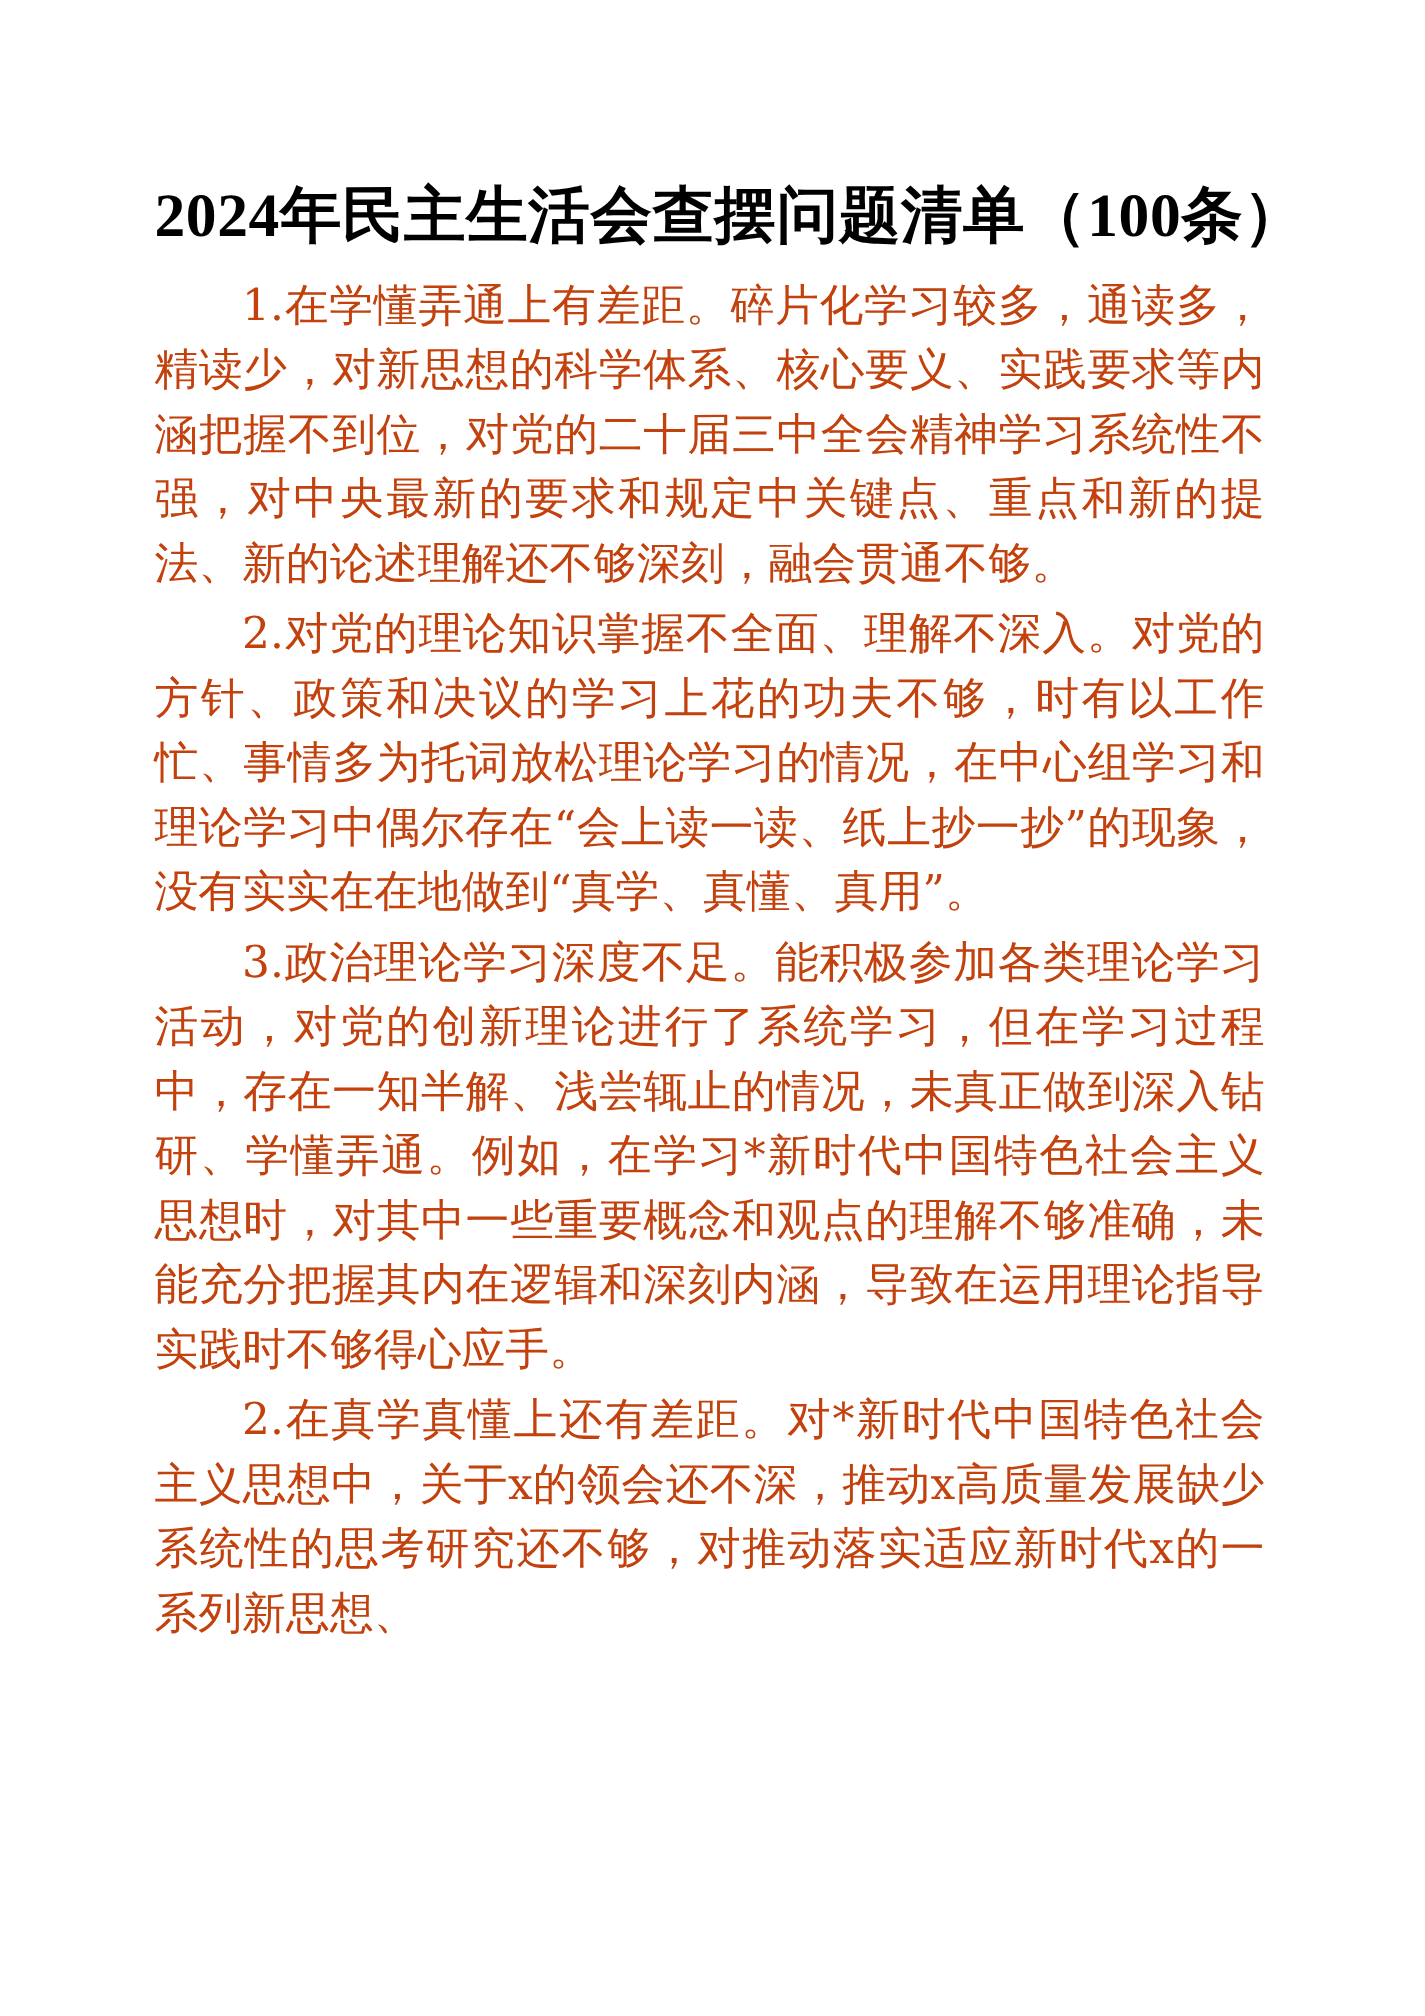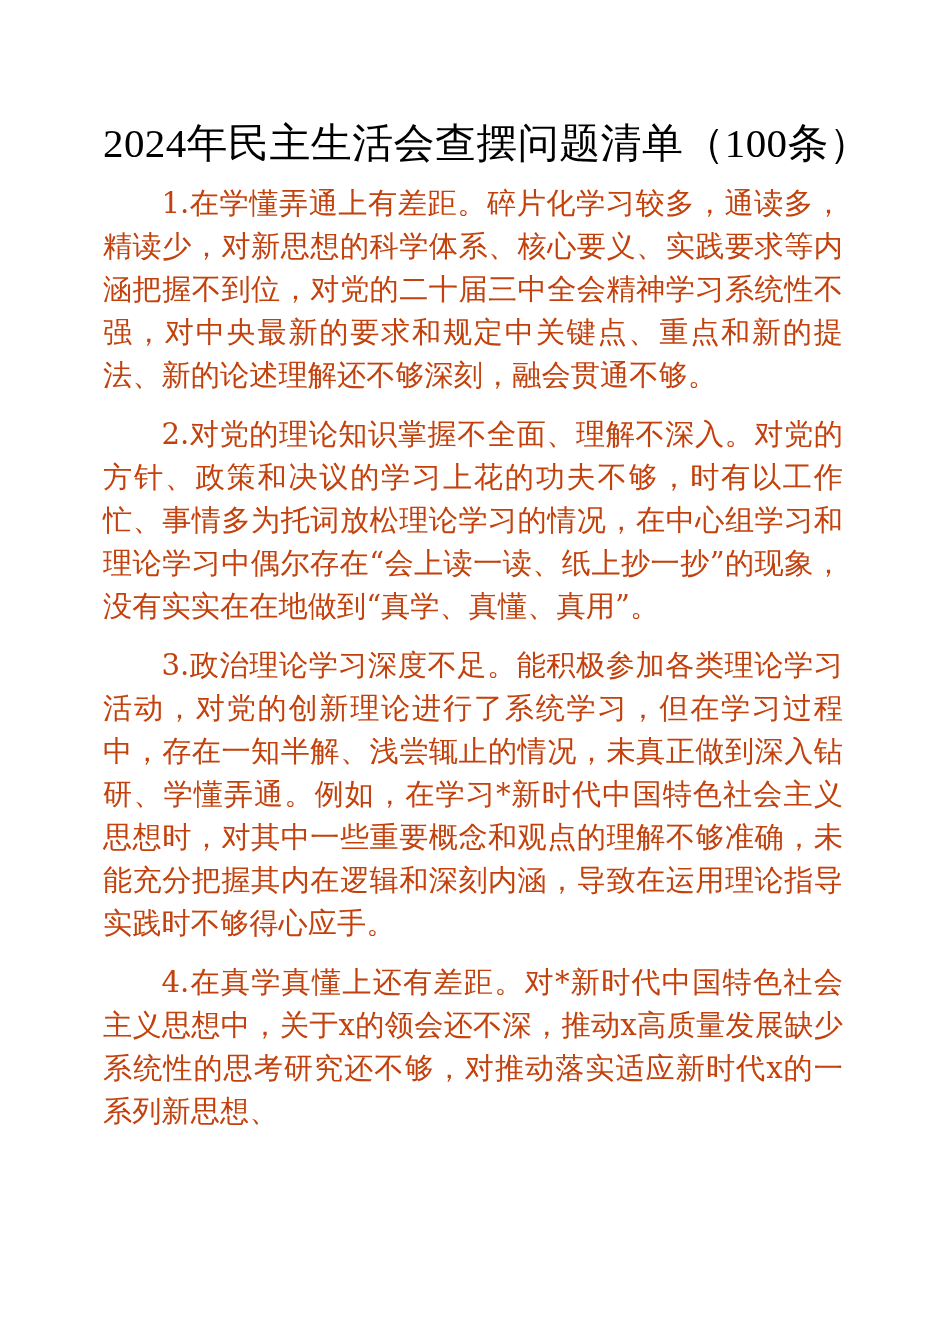"2024年民主生活会查摆问题清单（100条）" .doc-title { font-weight: normal -> bold }
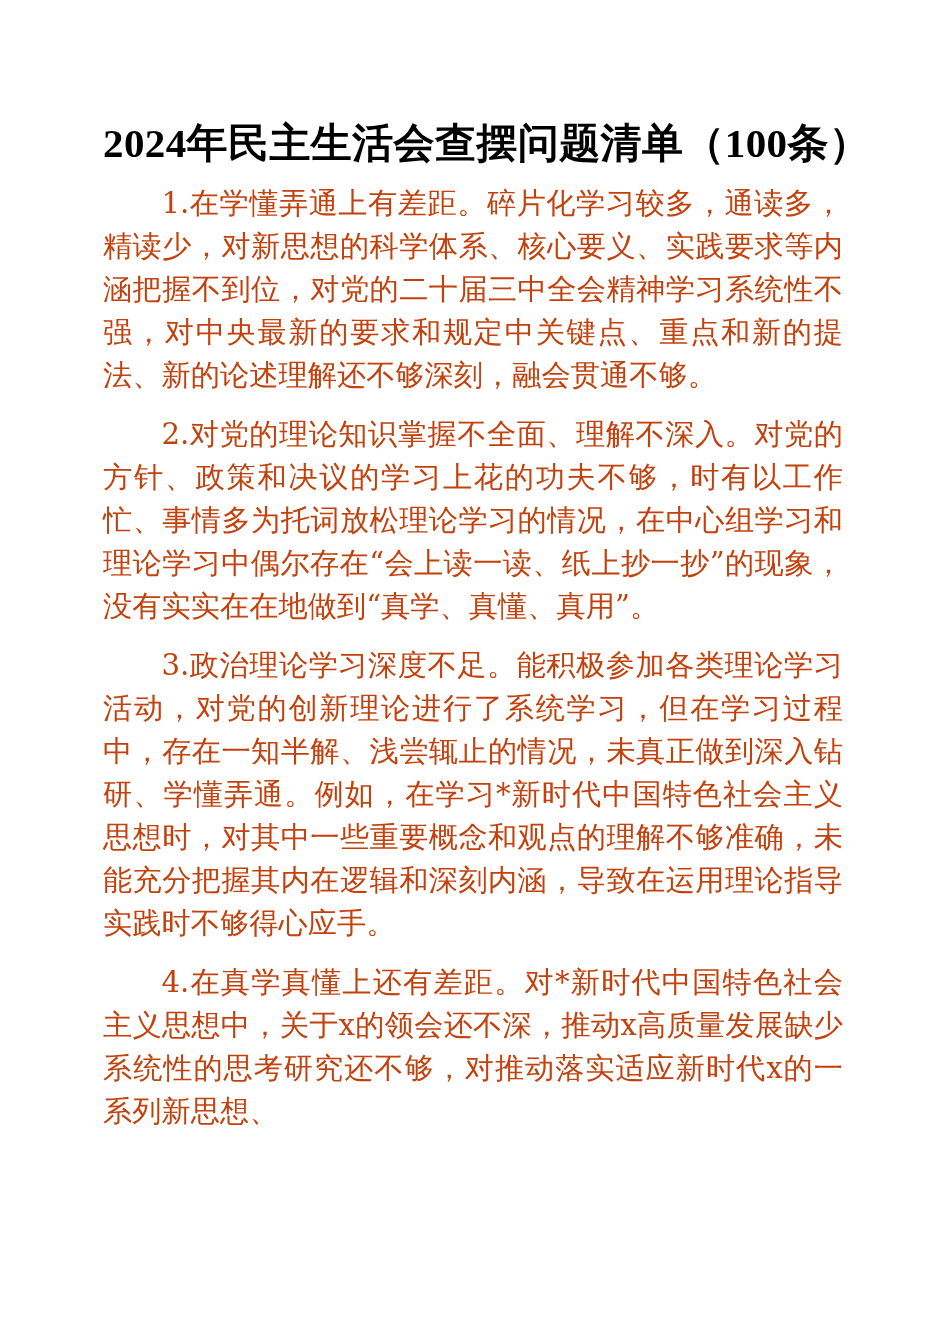"2.对党的理论知识掌握不全面、理解不深入。对党的方针、政策和决议的学习上花的功夫" .body-para + .body-para { margin-top: 16px -> 4px }
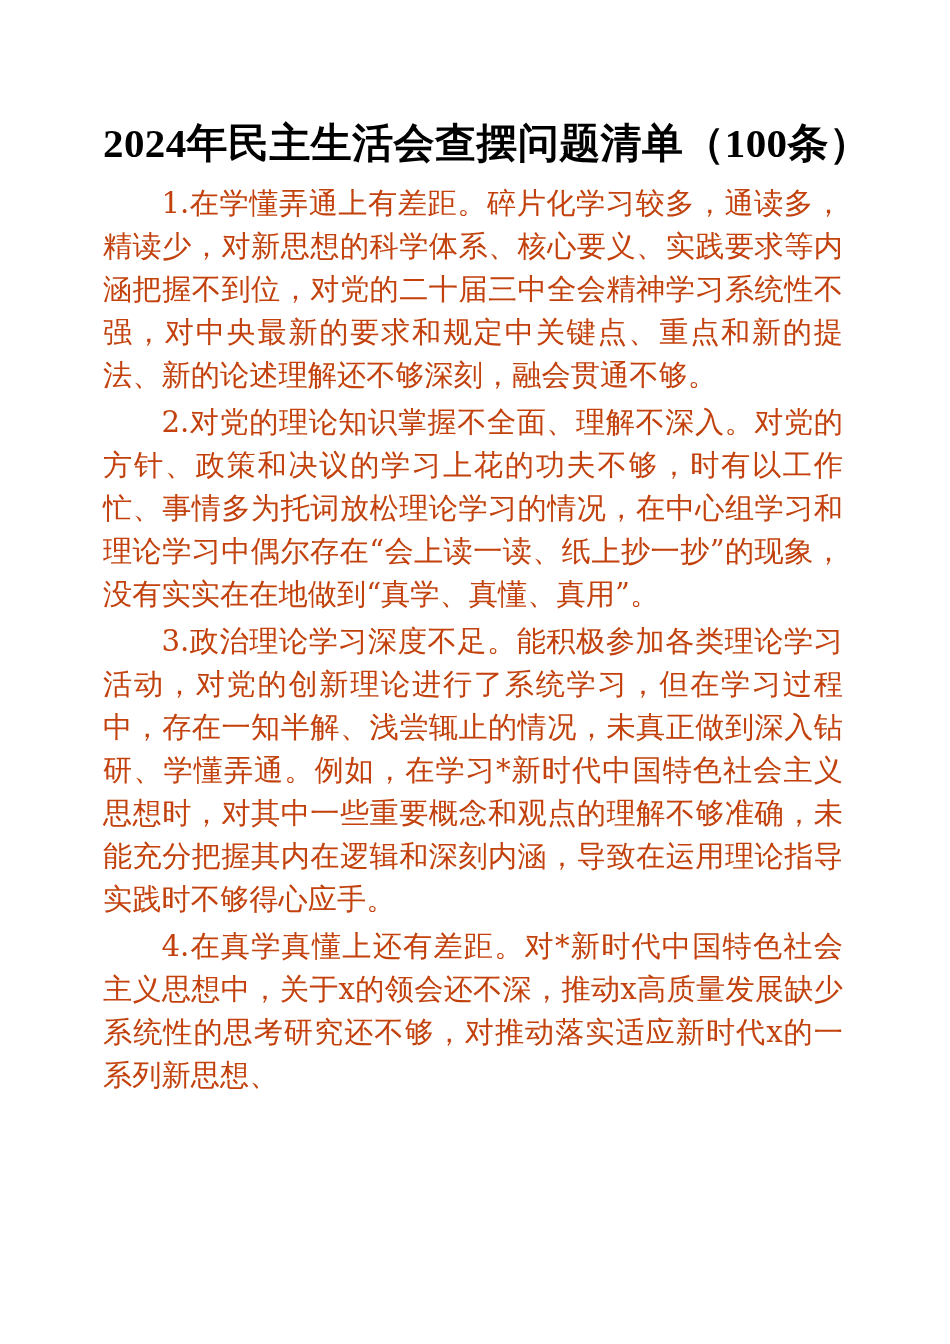"4.在真学真懂上还有差距。对*新时代中国特色社会主义思想中，关于x的领会还不深，" p.body-para { text: 4 -> 2 }
